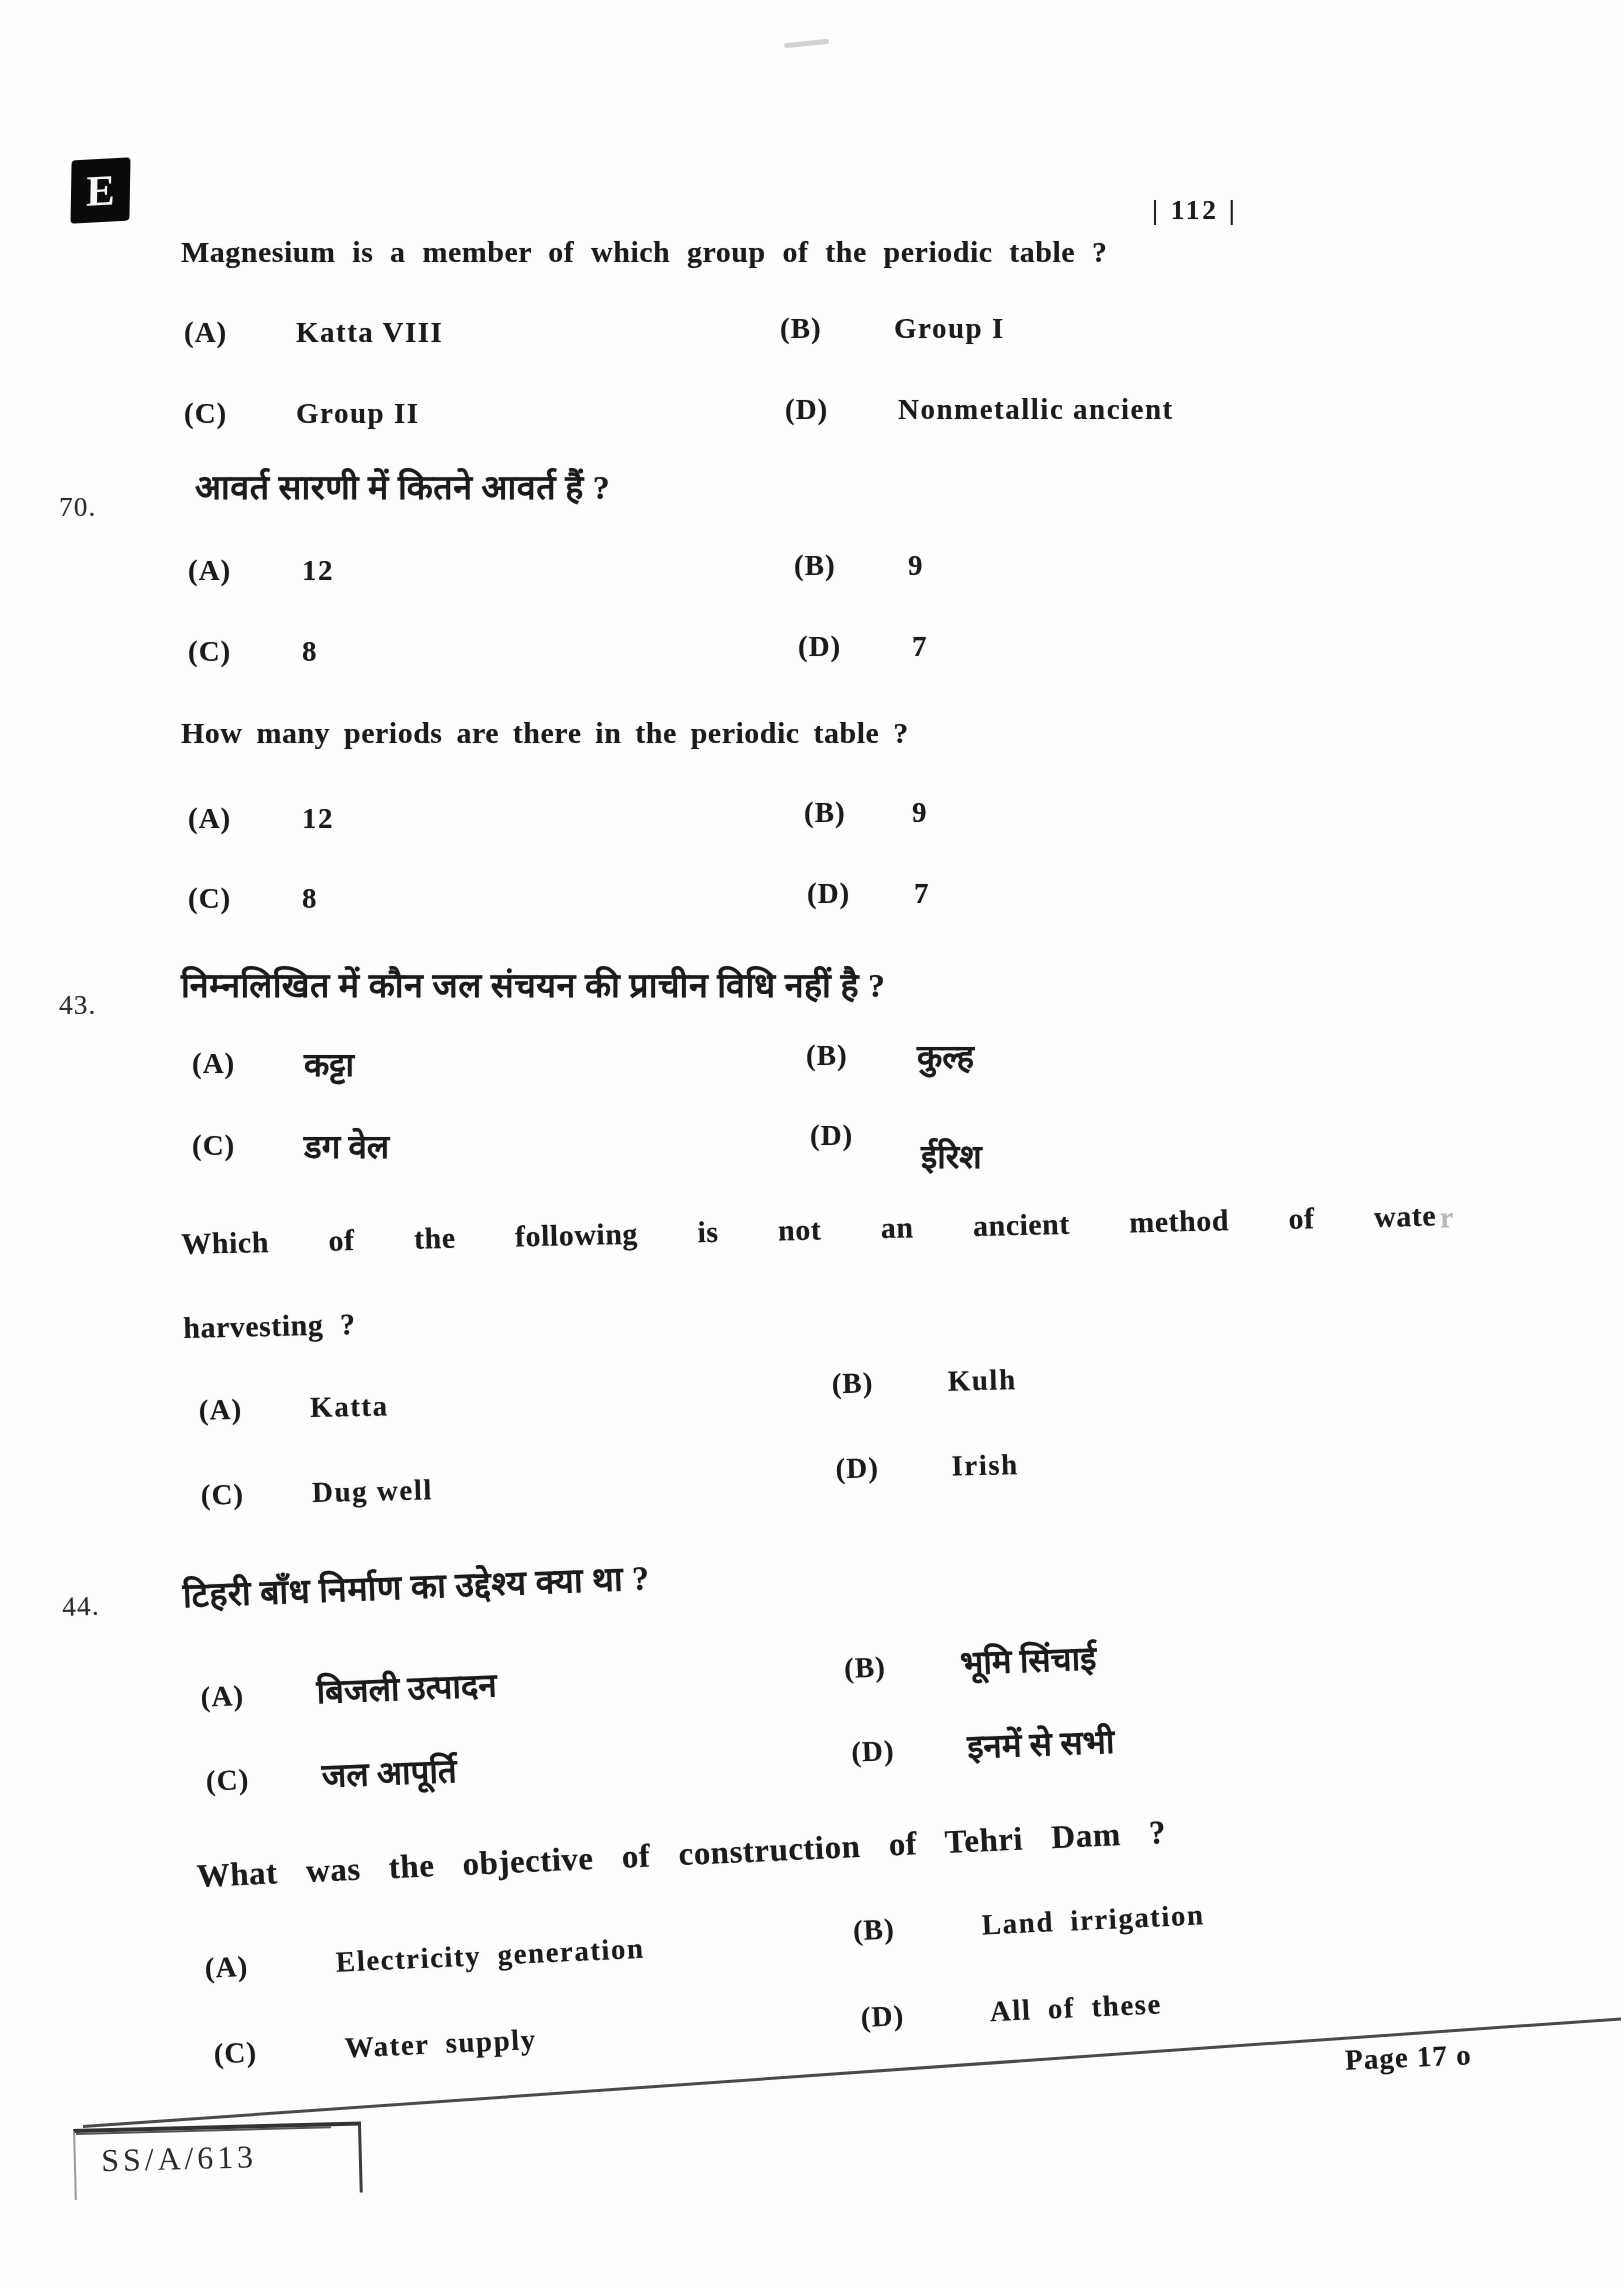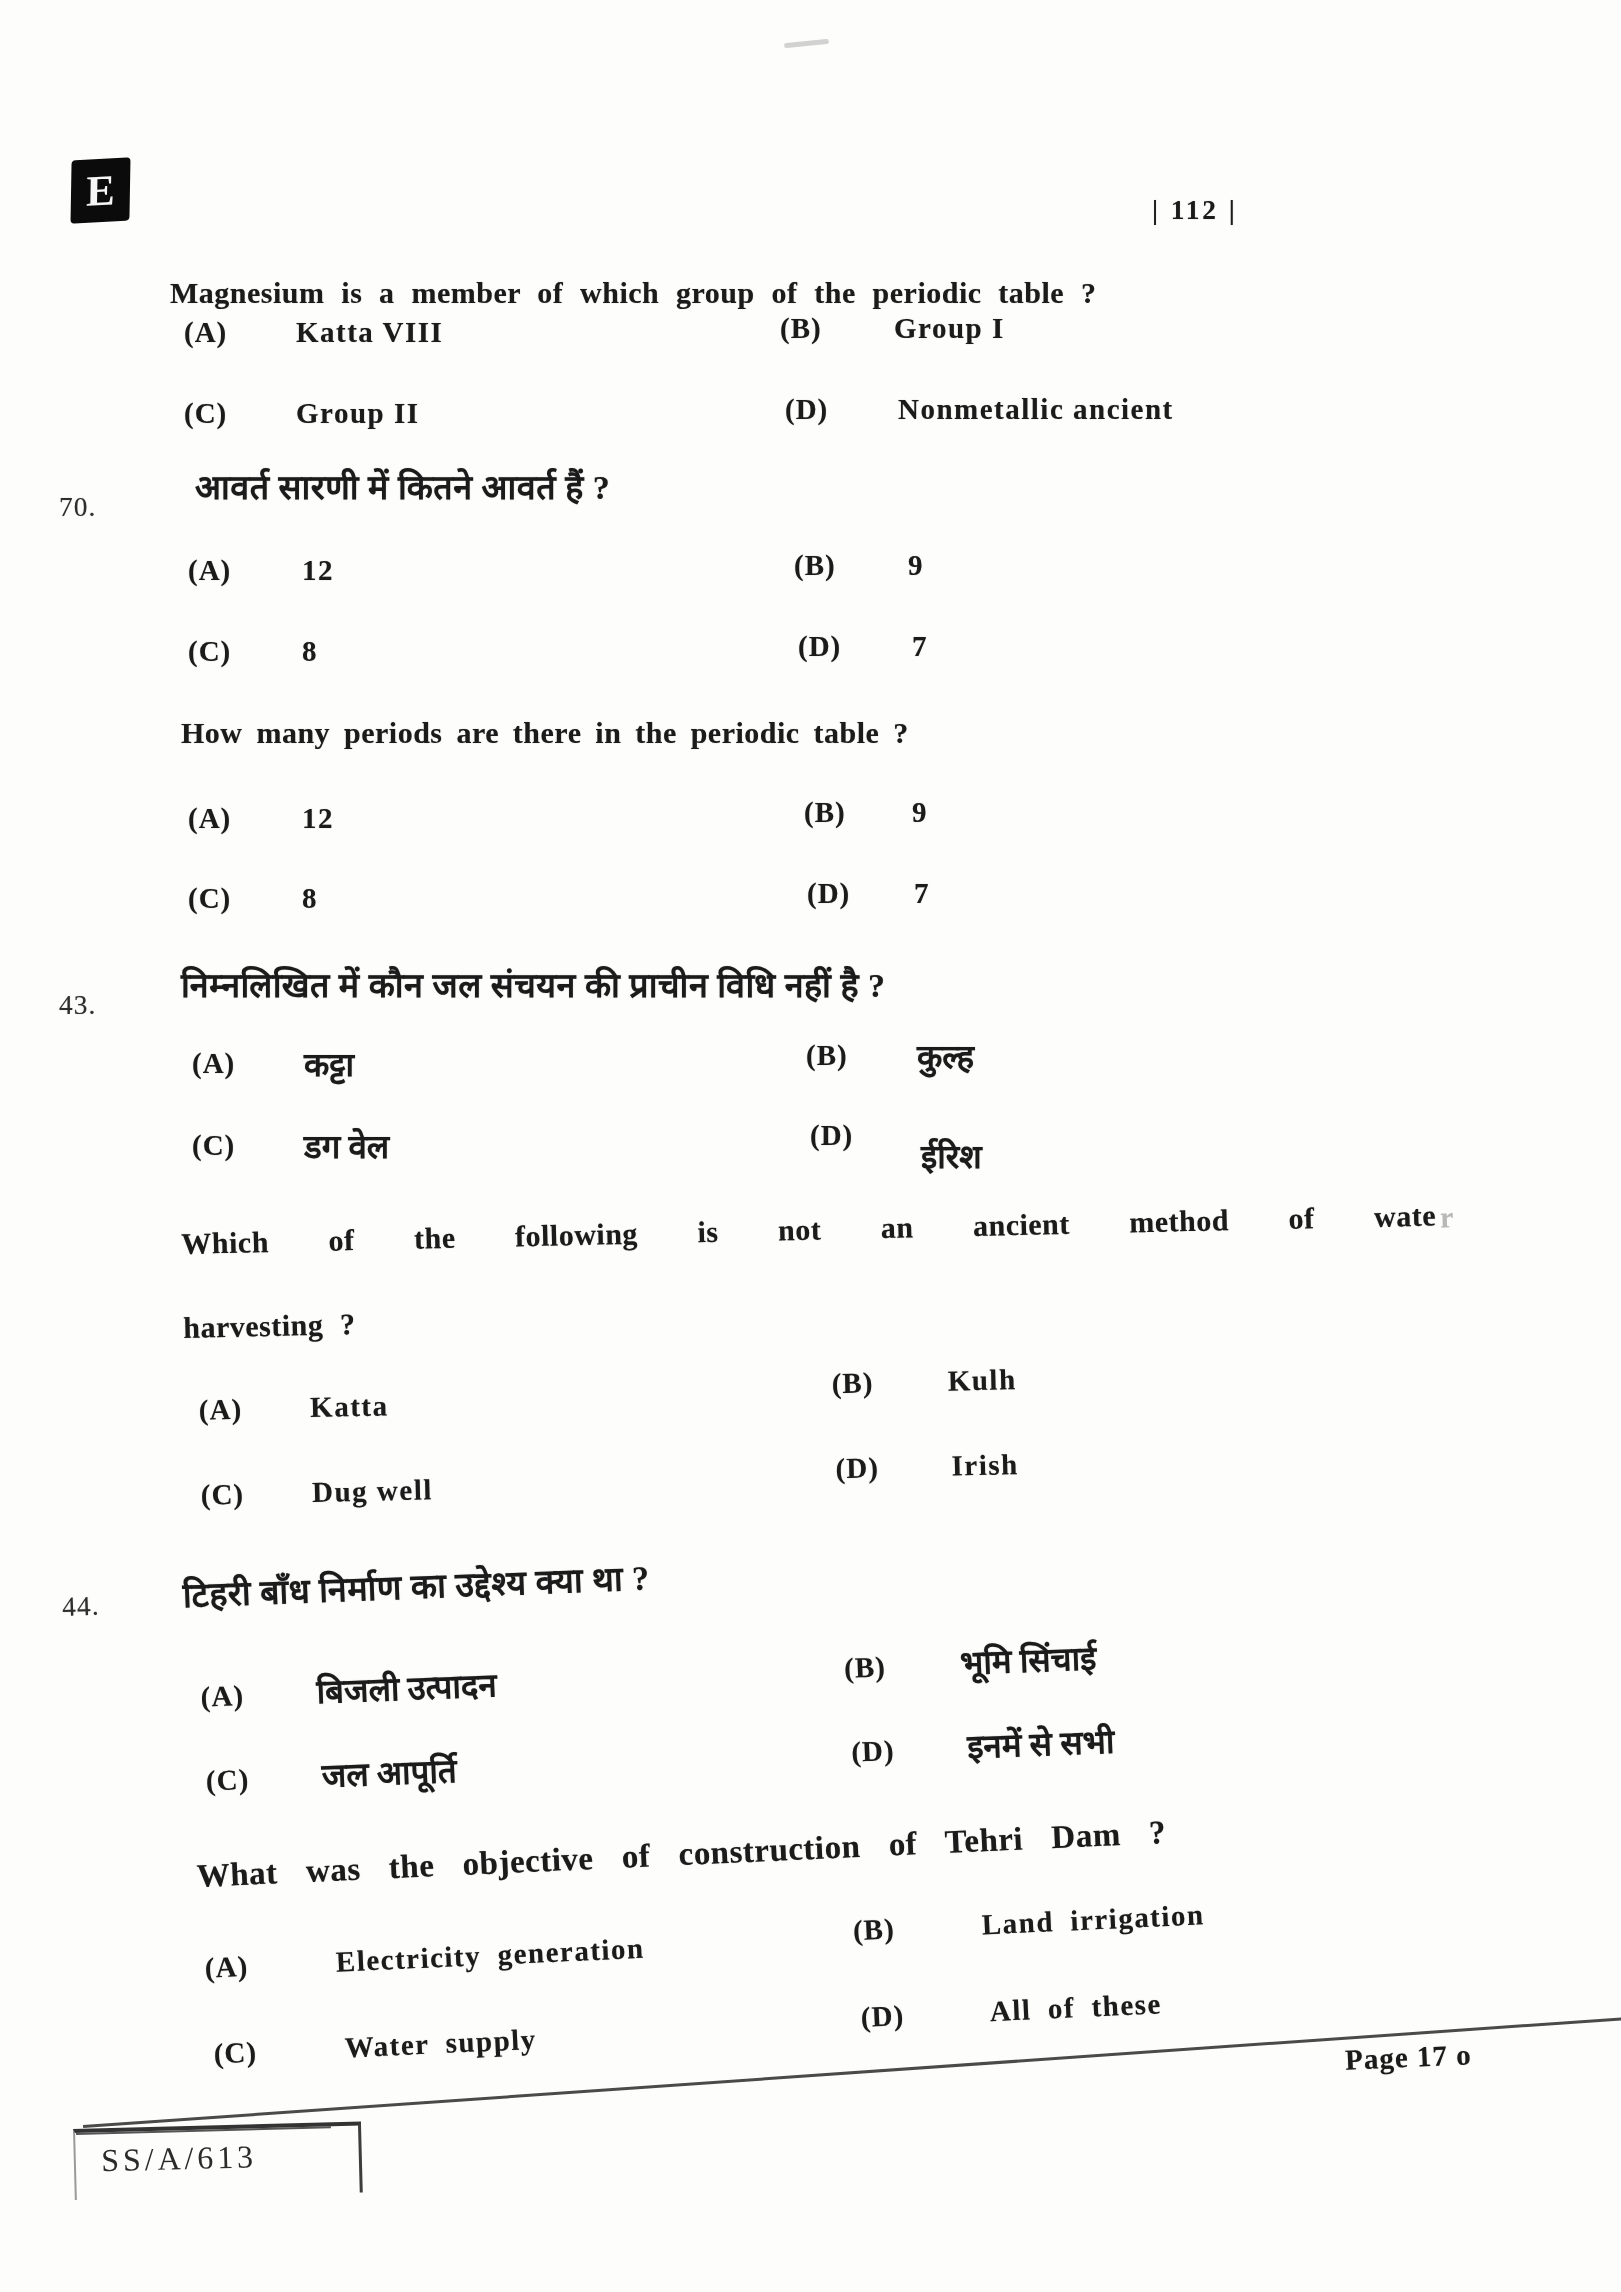"Magnesium is a member of" div.abs { left: 170px -> 181px; margin-top: 41px -> none }
